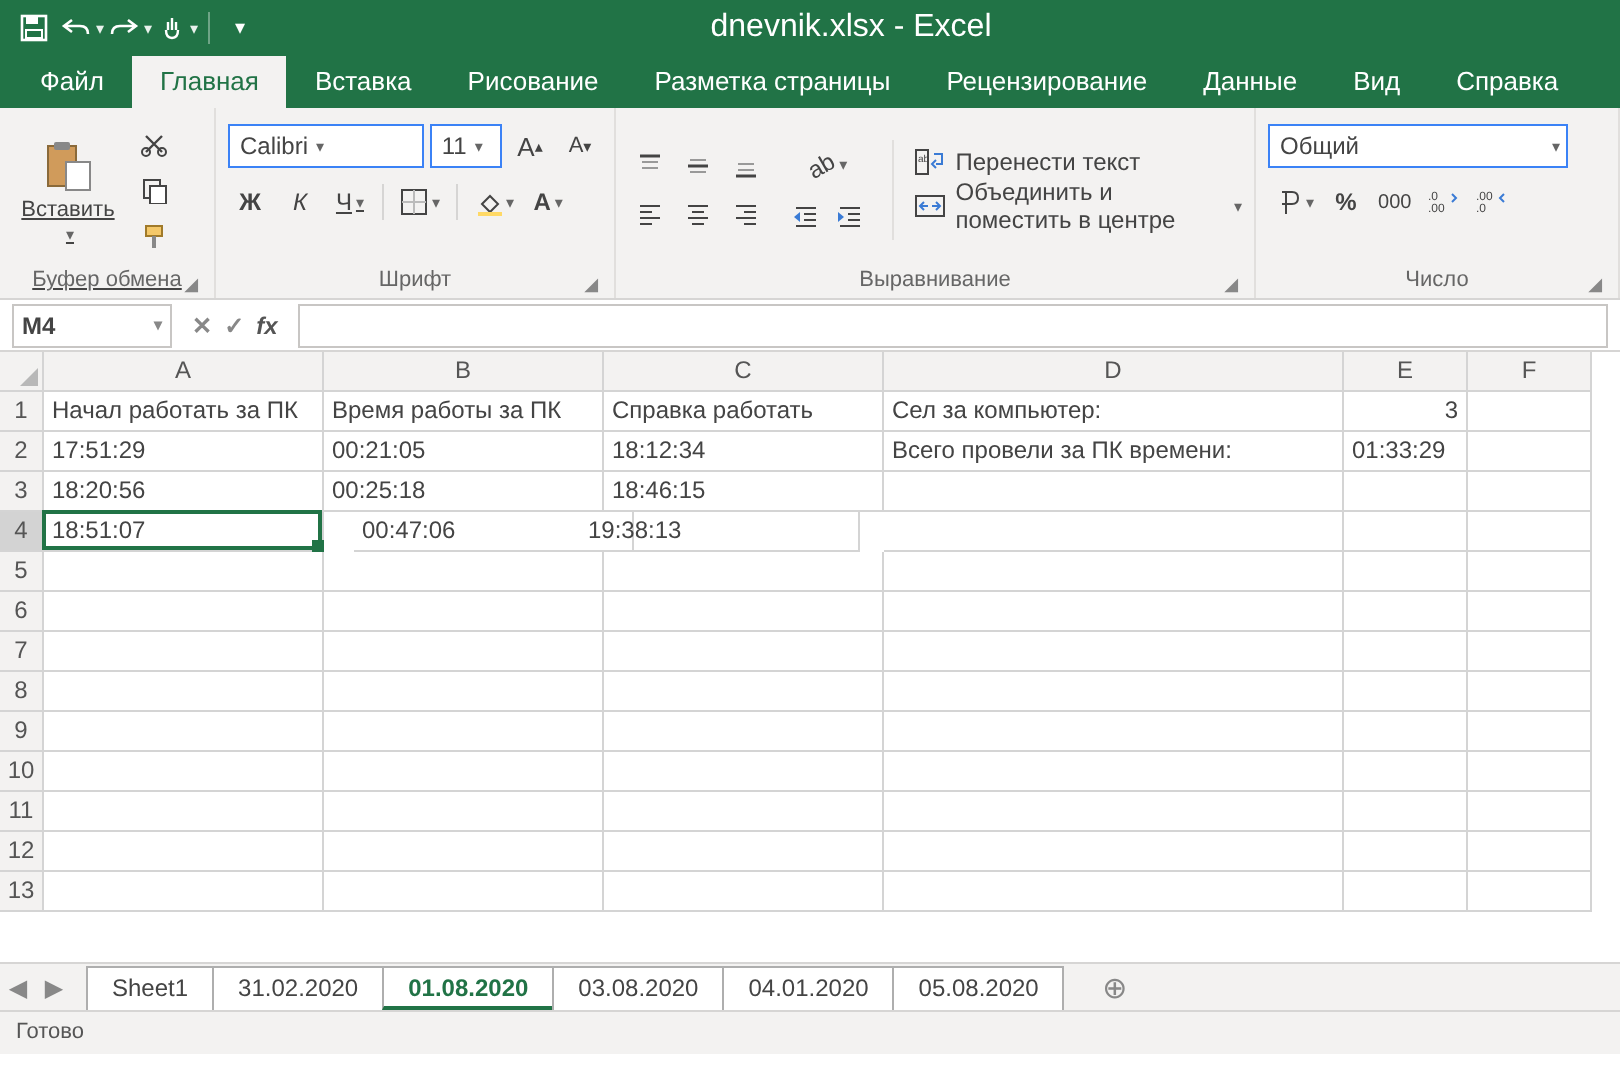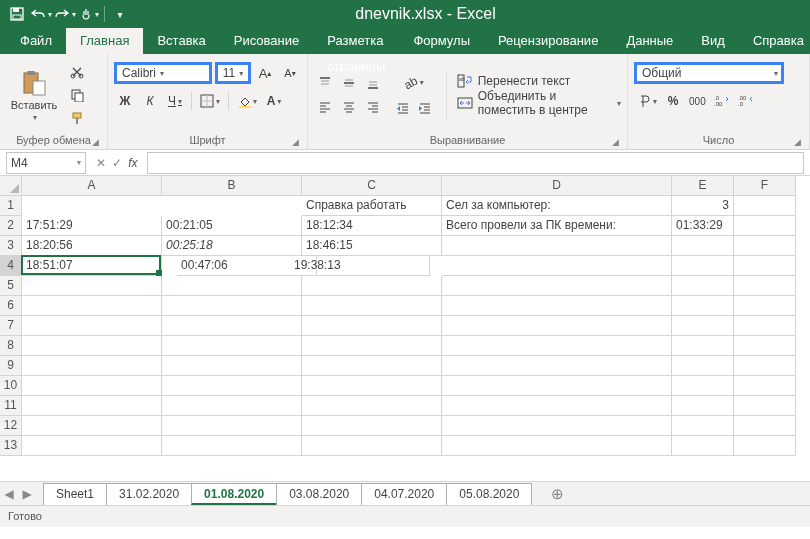"Формулы" div.tab { html: <div>Формулы</div> -> none }
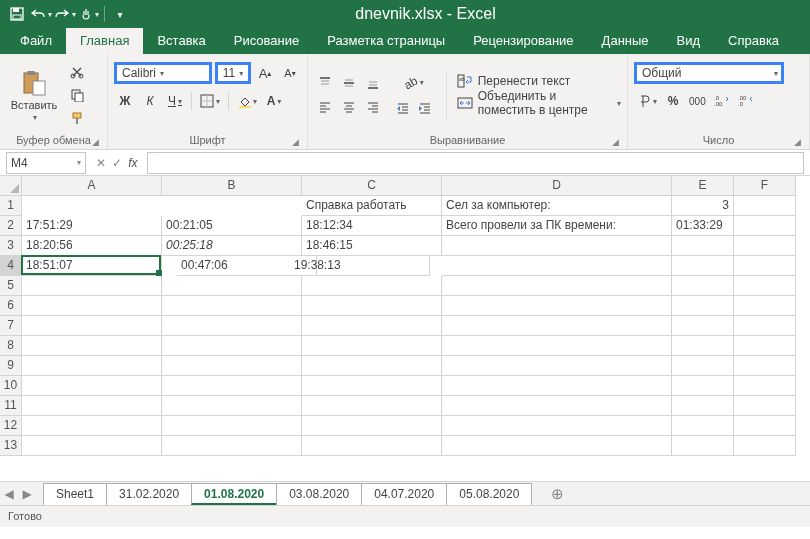"Calibri" .combo { border: 3px solid #3b82f6 -> 1px solid #3b82f6 }
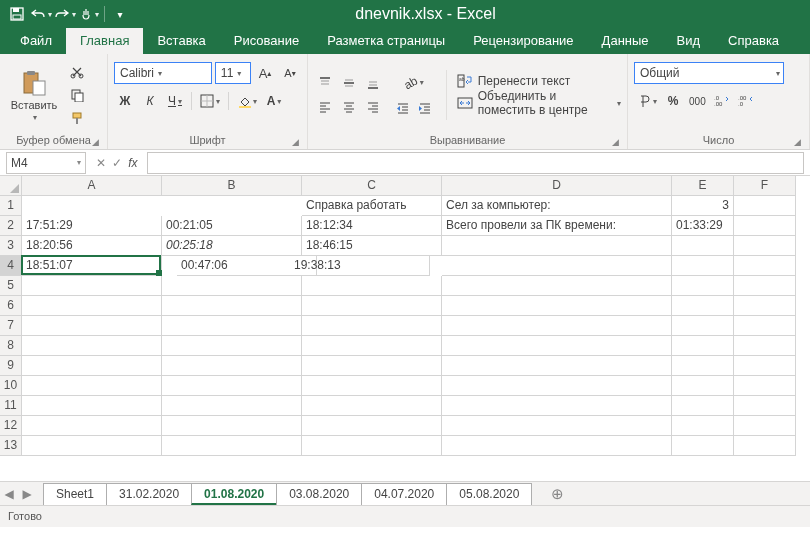"Вставить" div.group { text-decoration: none -> underline }
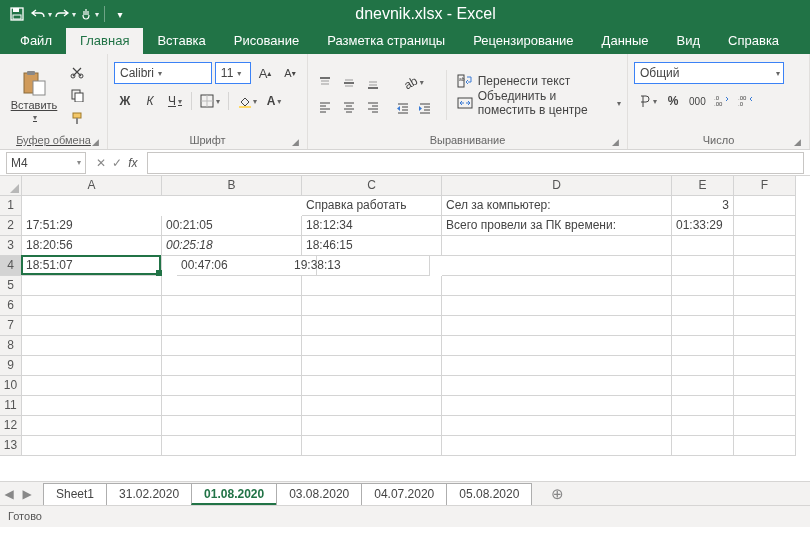"M4" .formula-row { font-weight: none -> bold }
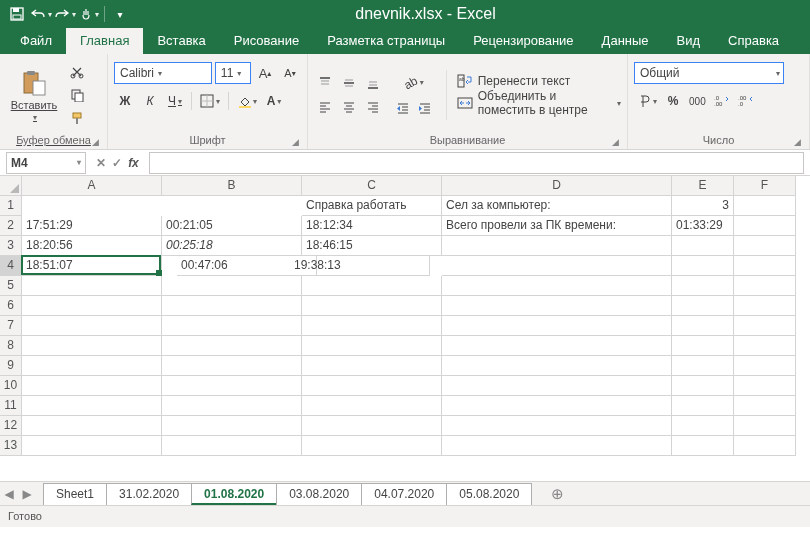"Начал работать за ПК" div.cell { html: none -> <div>Начал работать за ПК</div> }
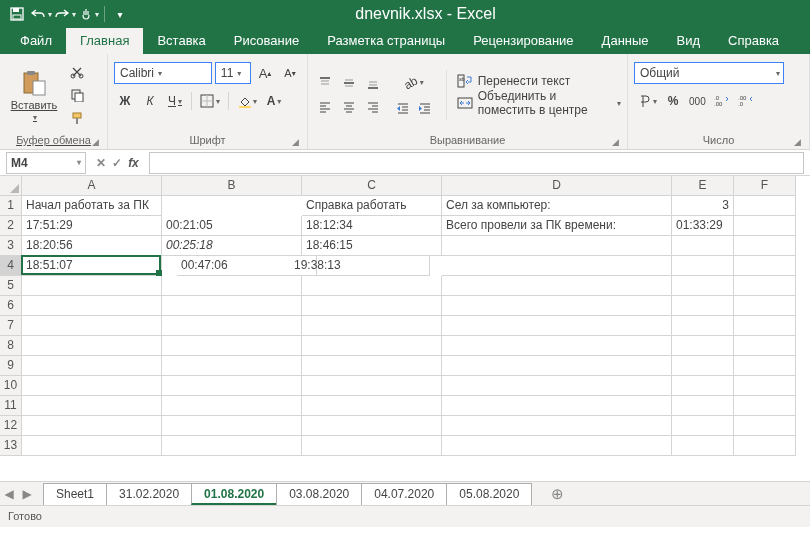"Время работы за ПК" div.cell { html: none -> <div>Время работы за ПК</div> }
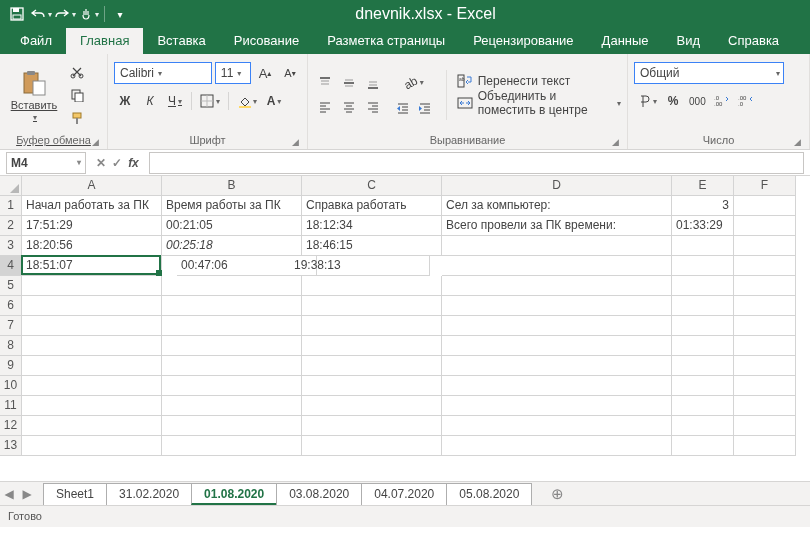"00:25:18" div.cell { font-style: italic -> none }
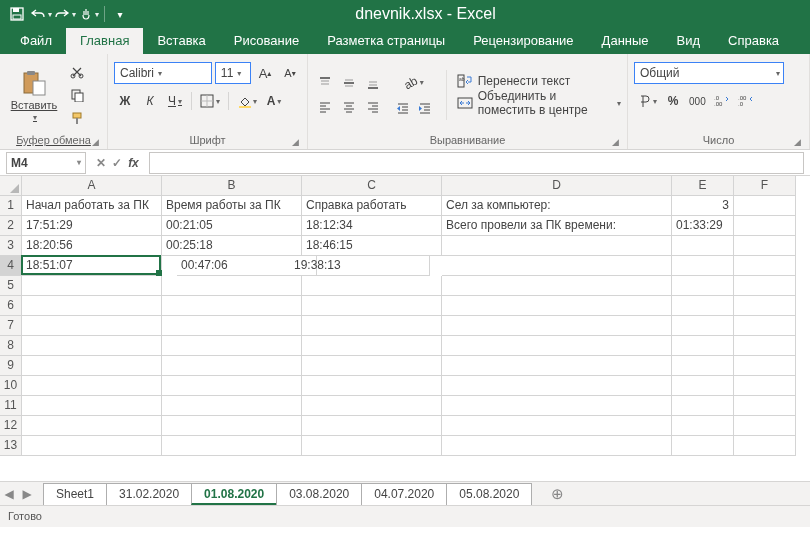"04.07.2020" div.wstab { text: 04.07.2020 -> 04.01.2020 }
